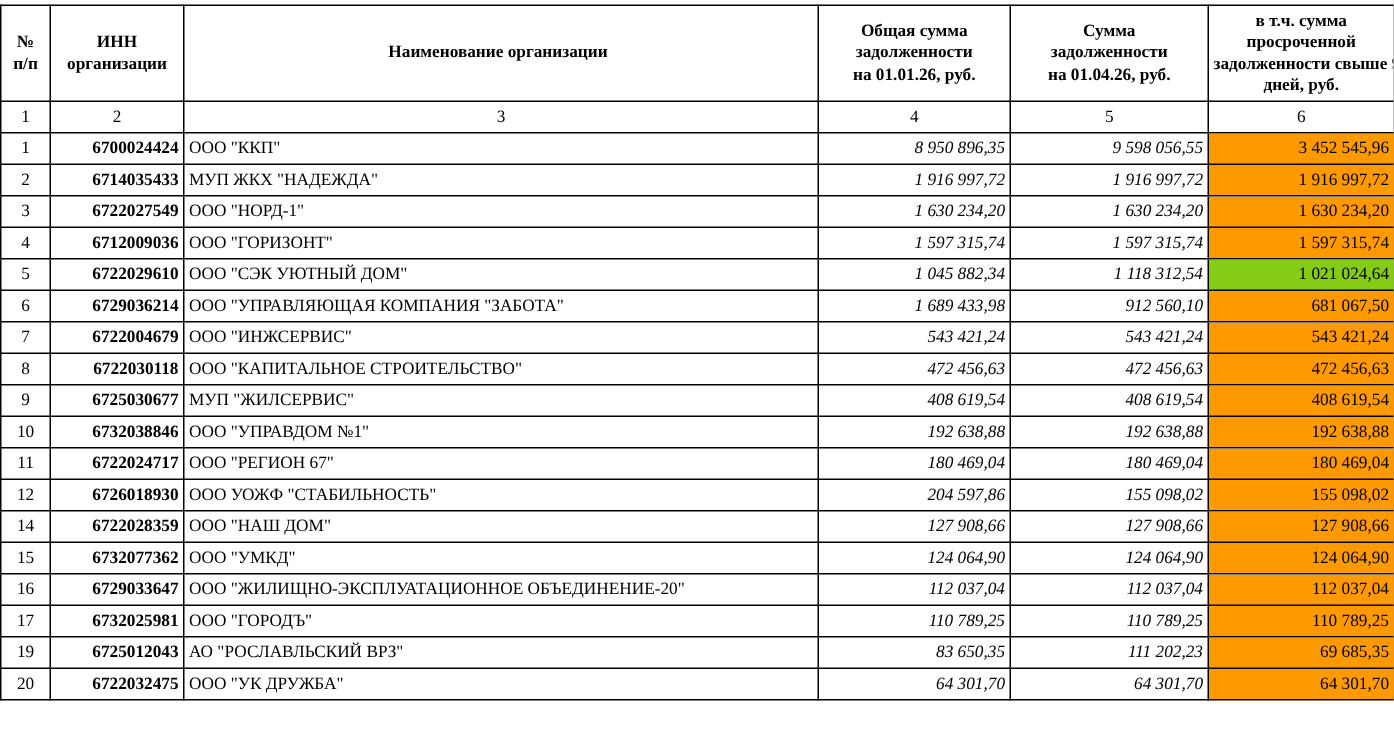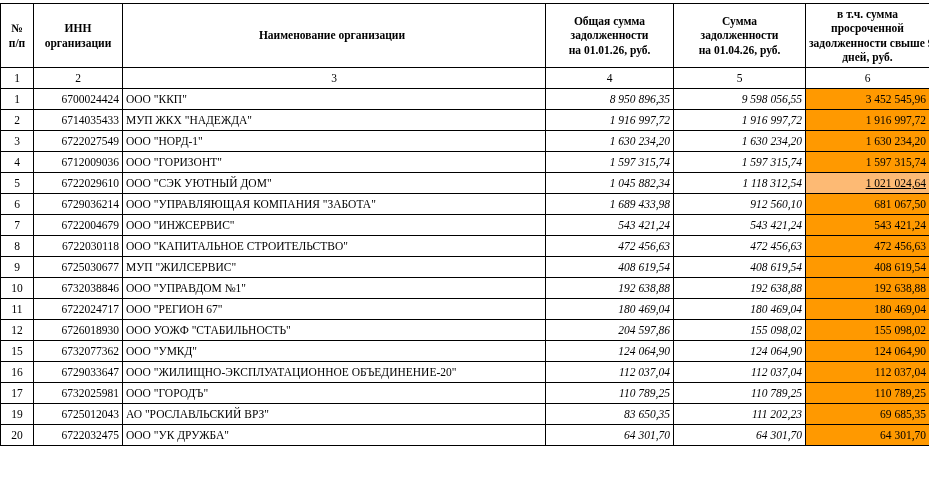"6700024424" td.inn { font-weight: none -> bold }
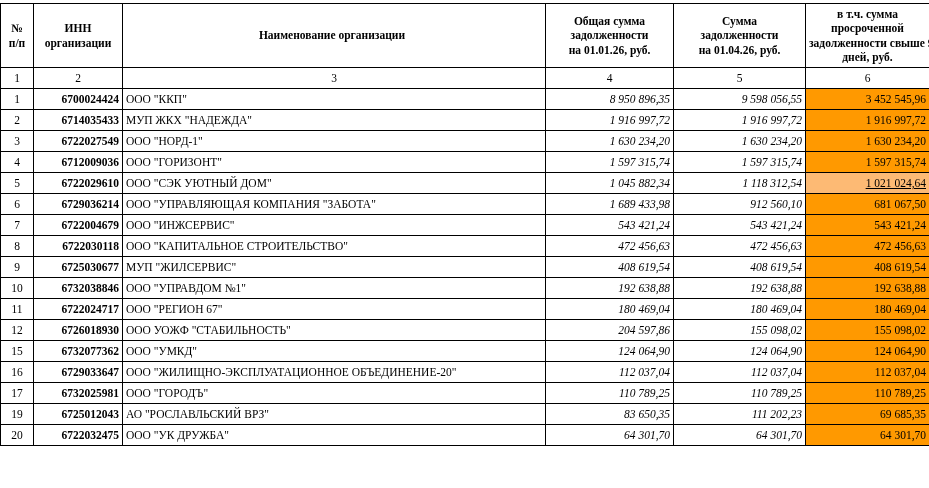"1 021 024,64" td.overdue { background: #fdba74 -> #84cc16; text-decoration: underline -> none }
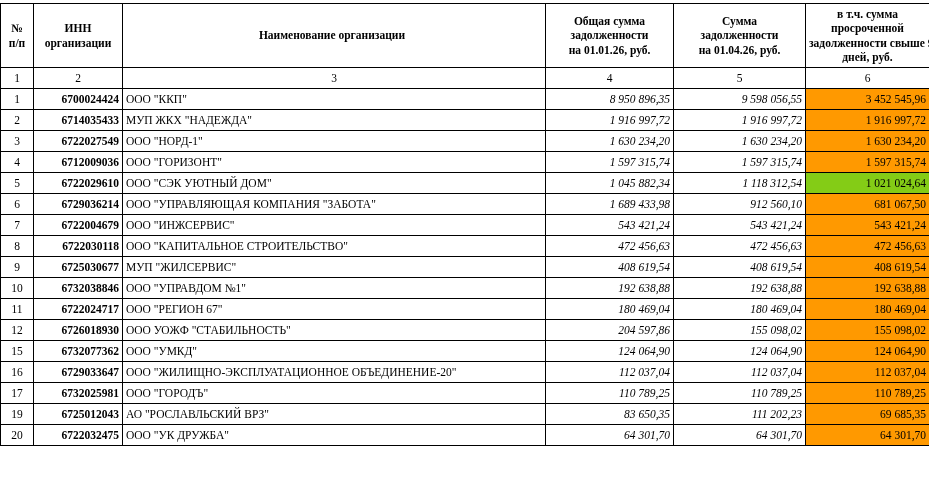"14" tr.datarow { html: none -> <tr> <td>14</td> <td>6722028359</td> <td>ООО "НАШ ДОМ"</td> <td>127 908,66</td> <td>127 908,66</td> <td>127 908,66</td> </tr> }
